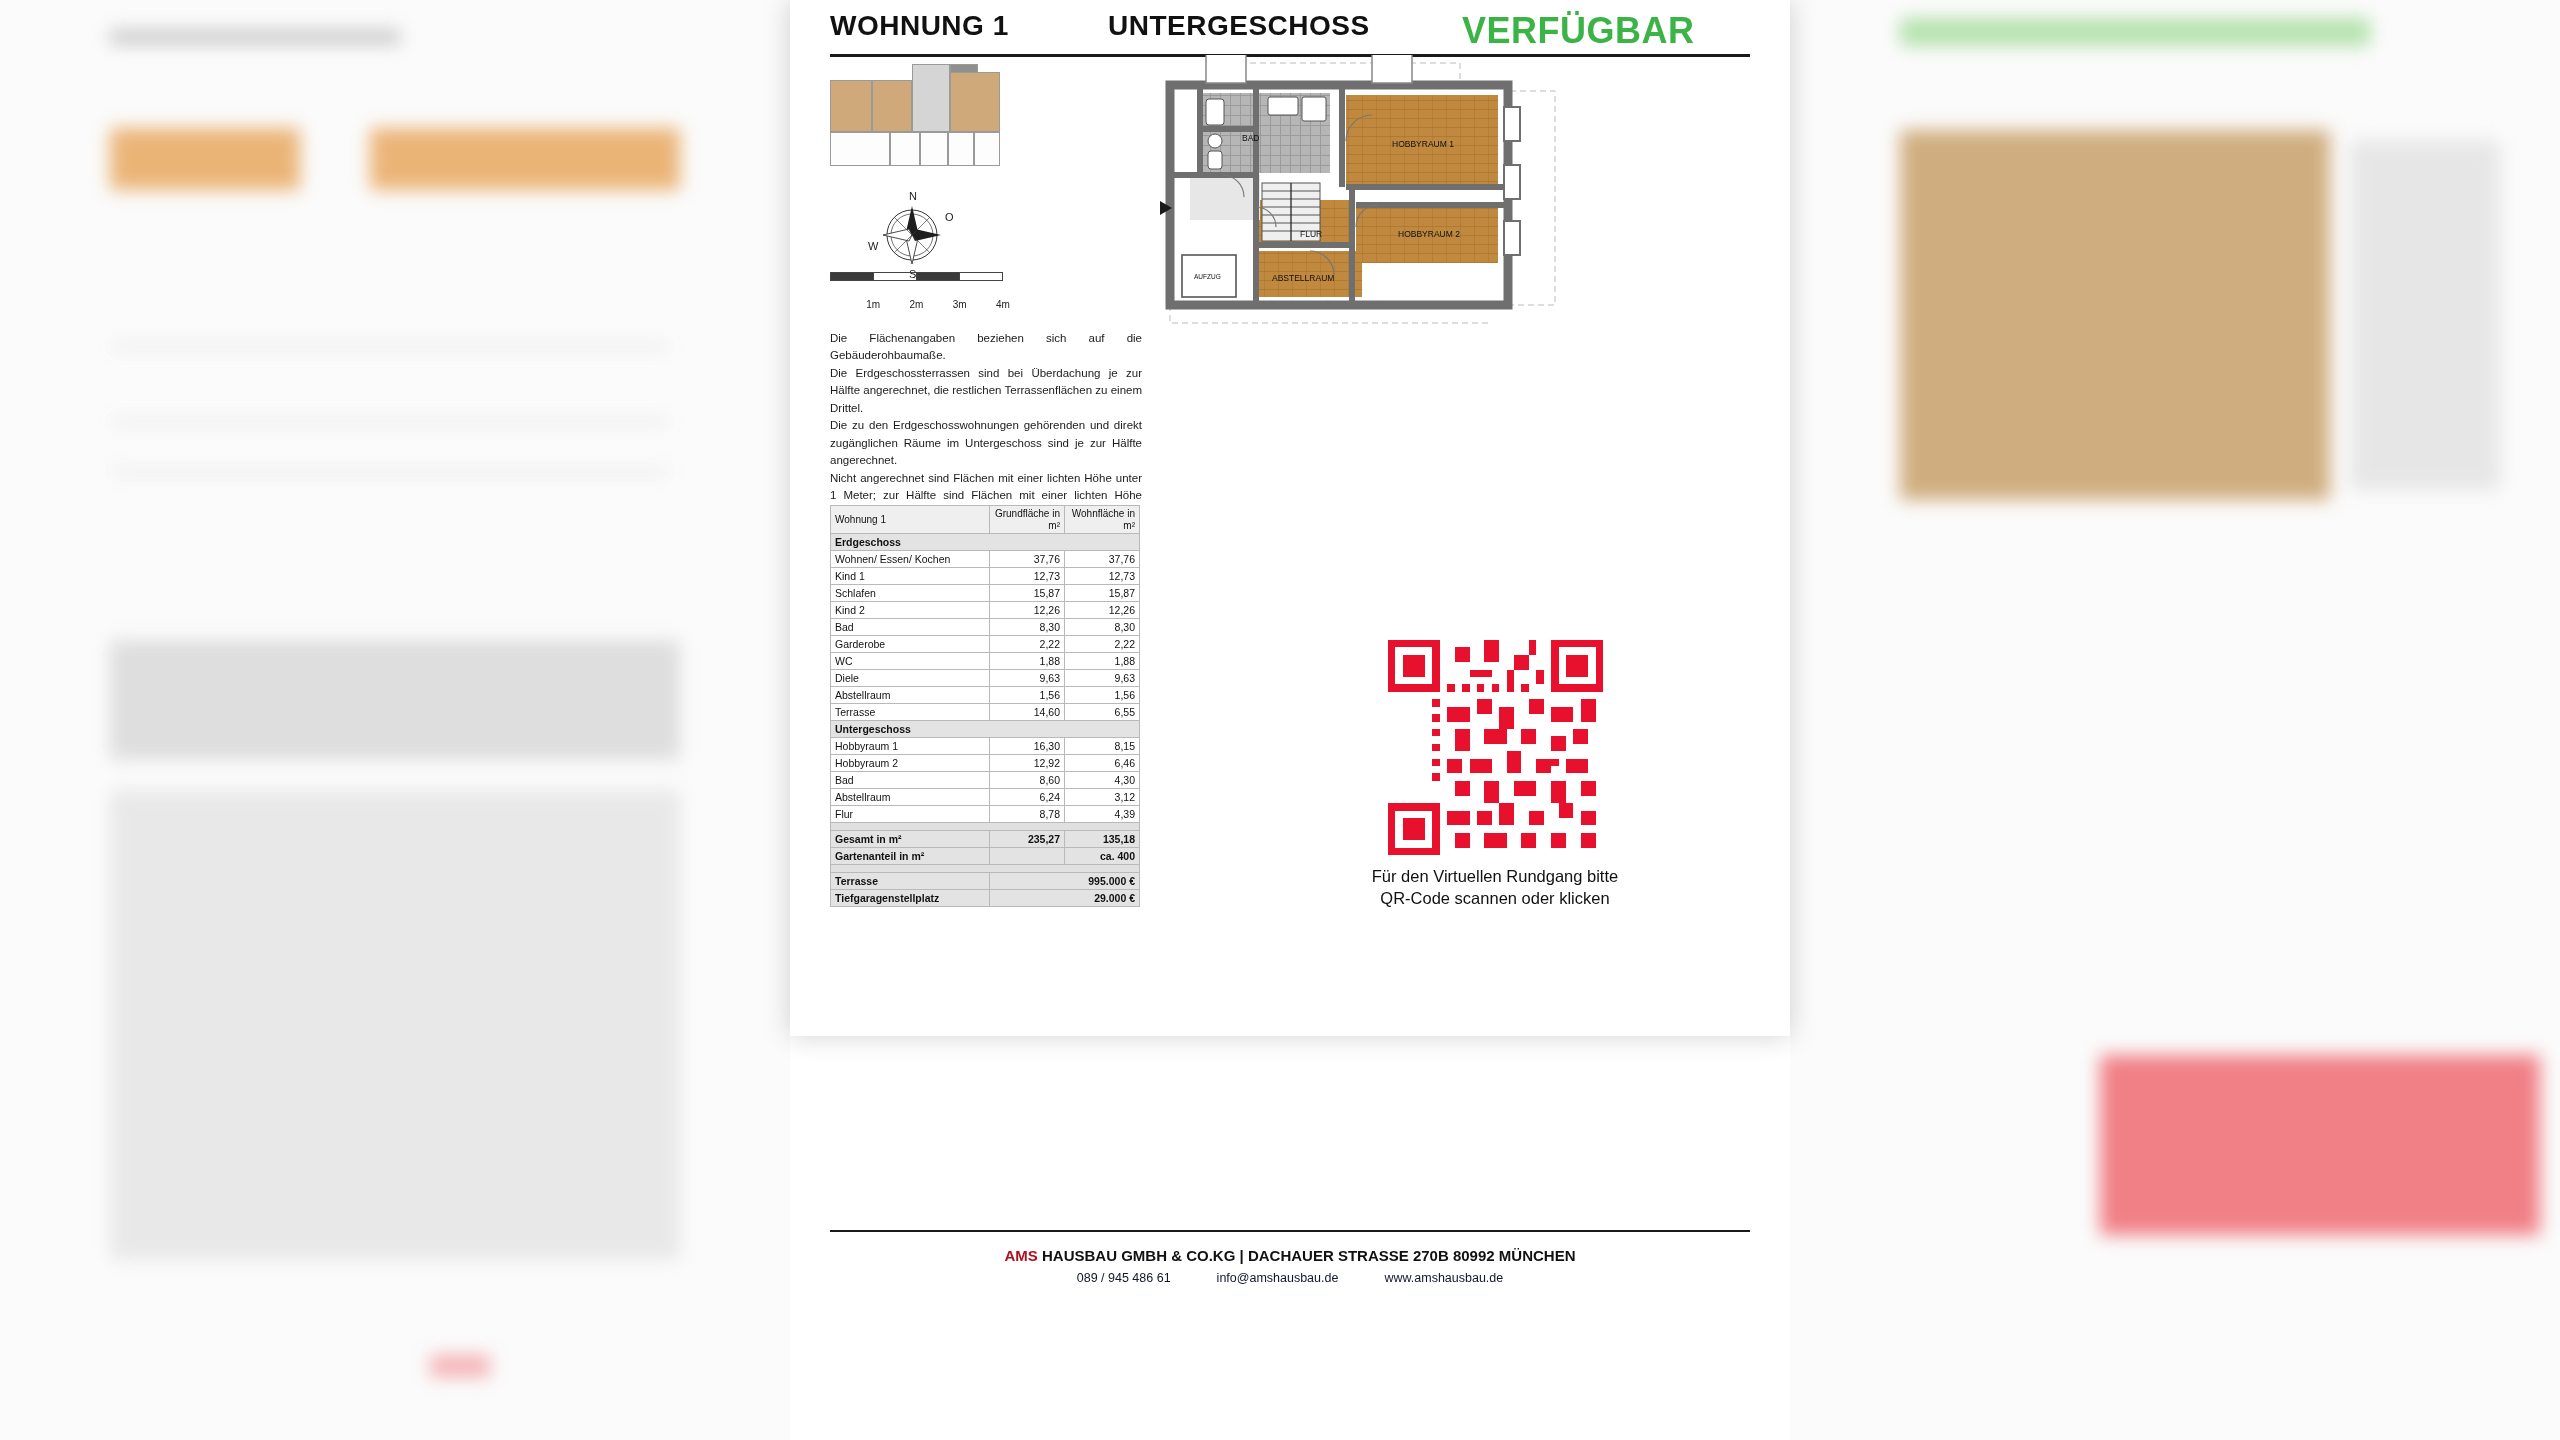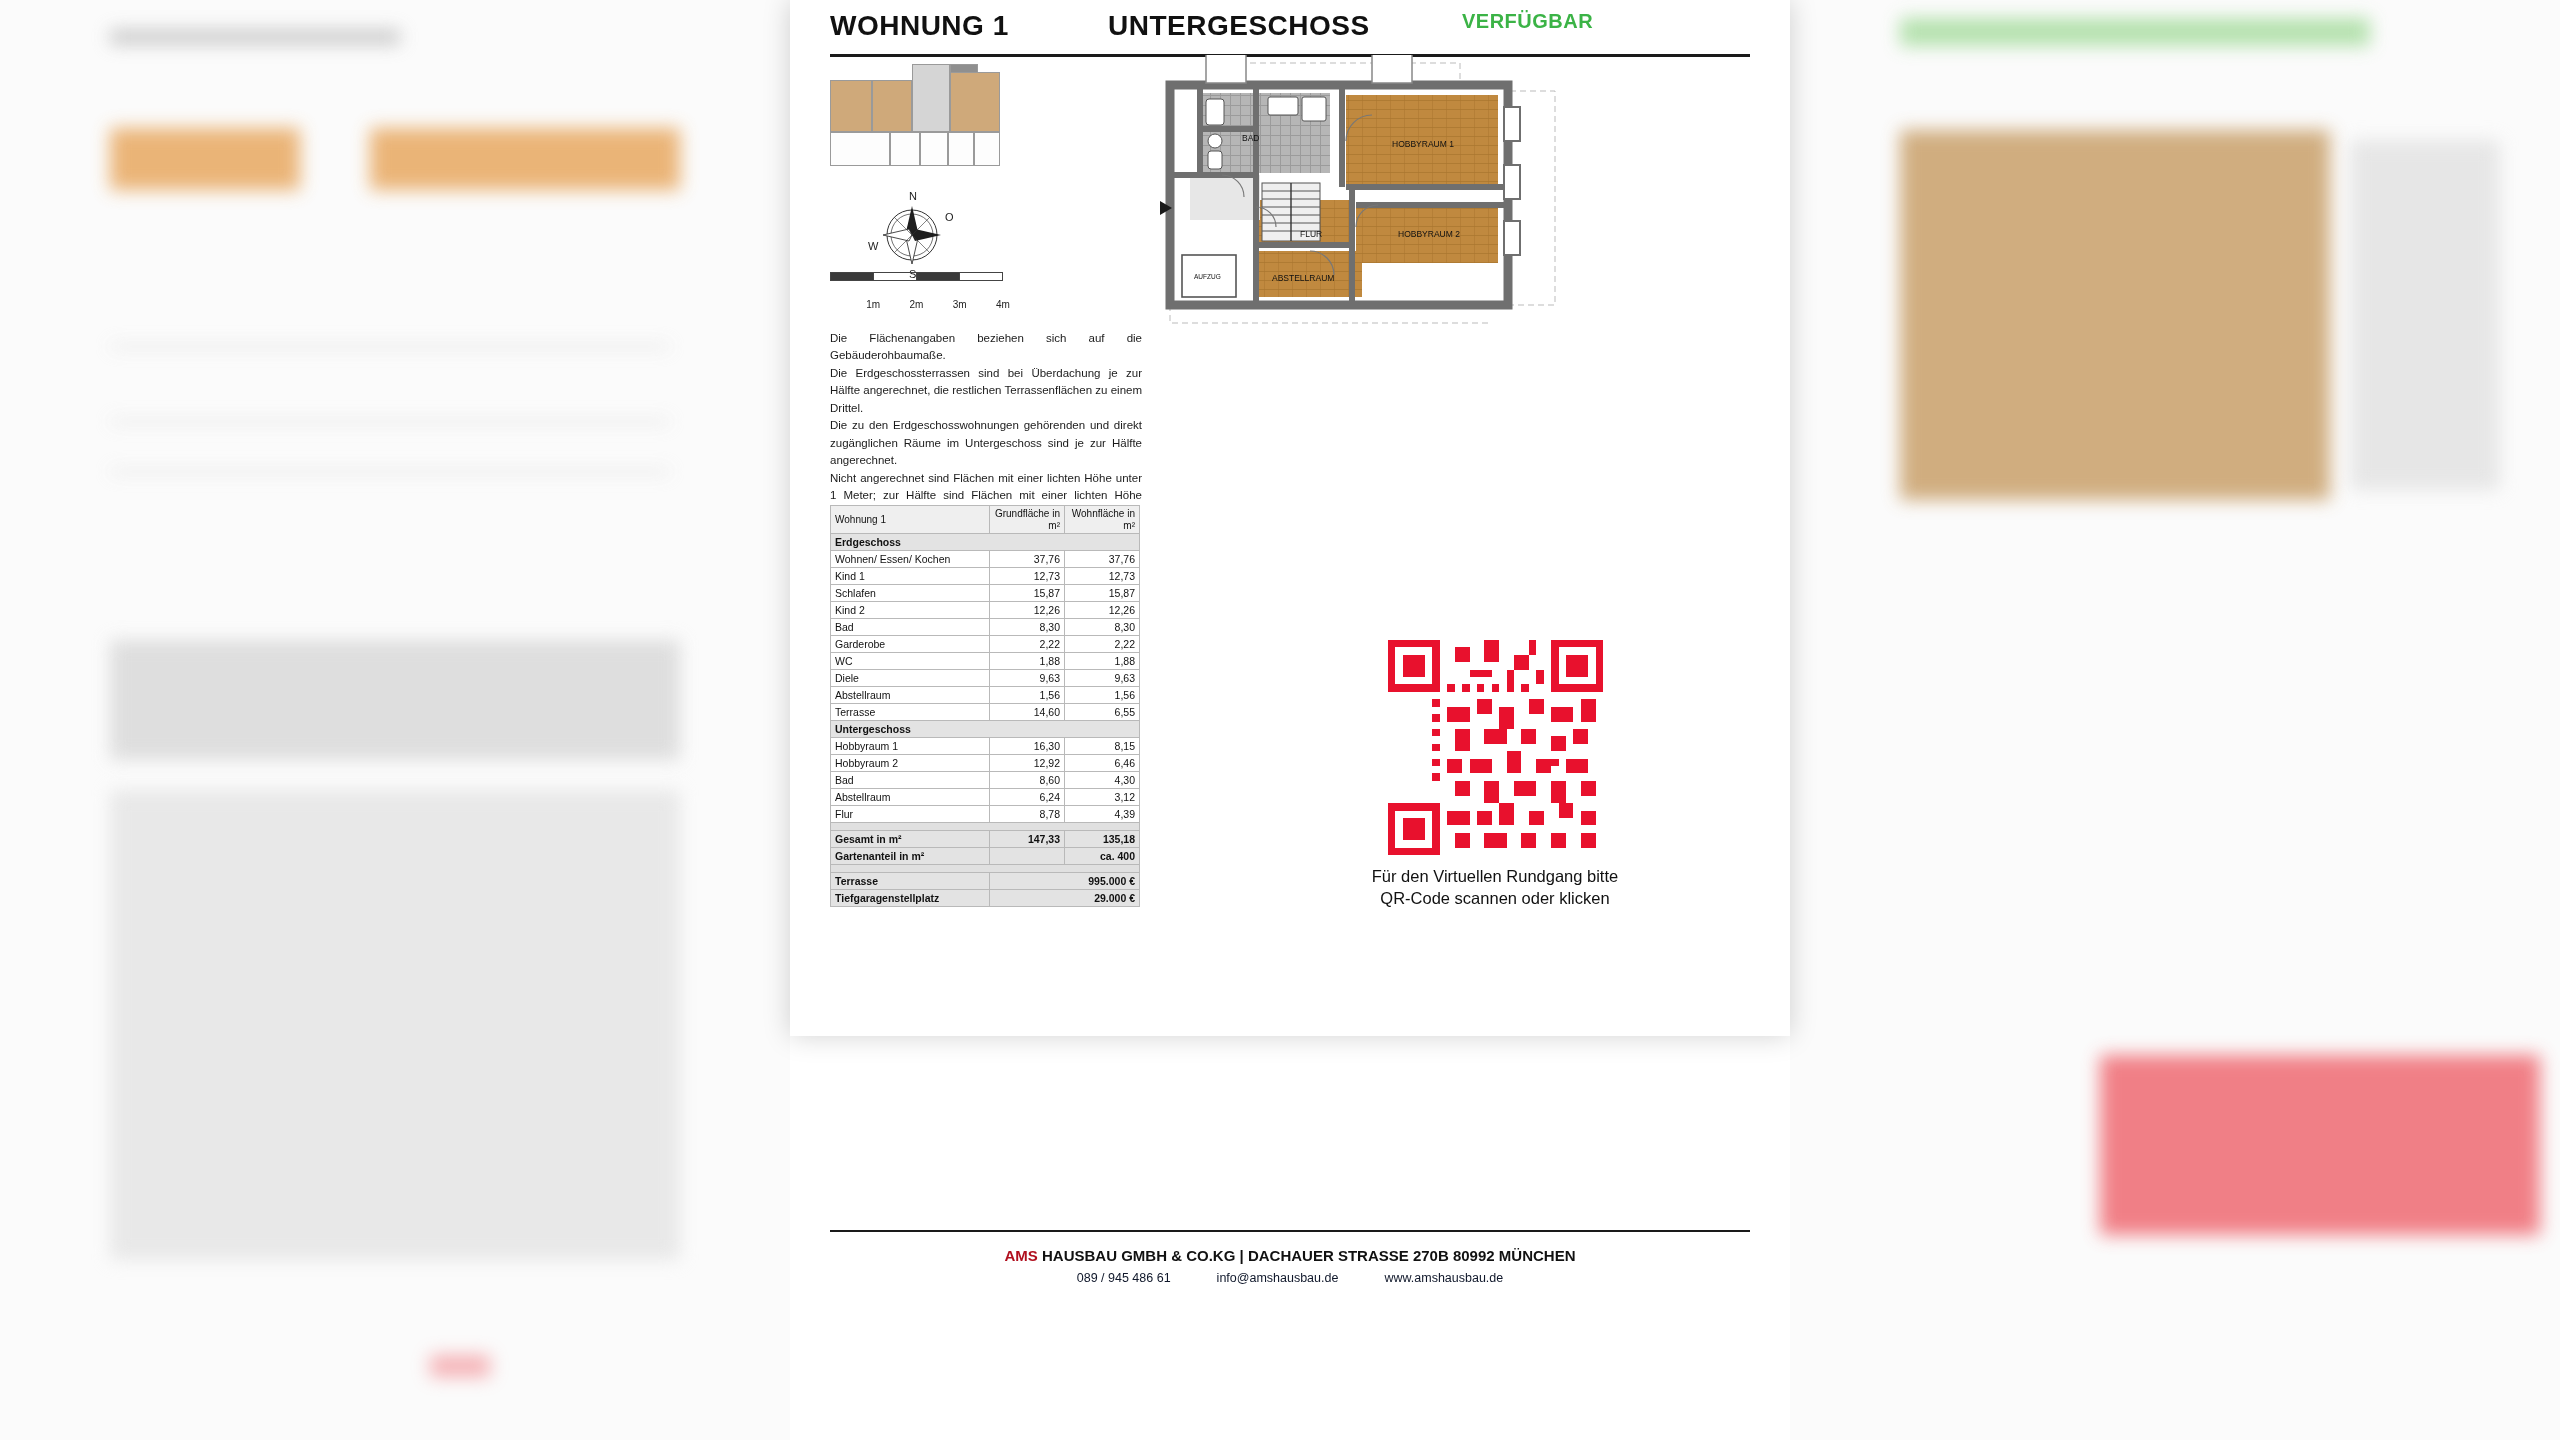"VERFÜGBAR" .hdr .h-status { font-size: 20px -> 36px }
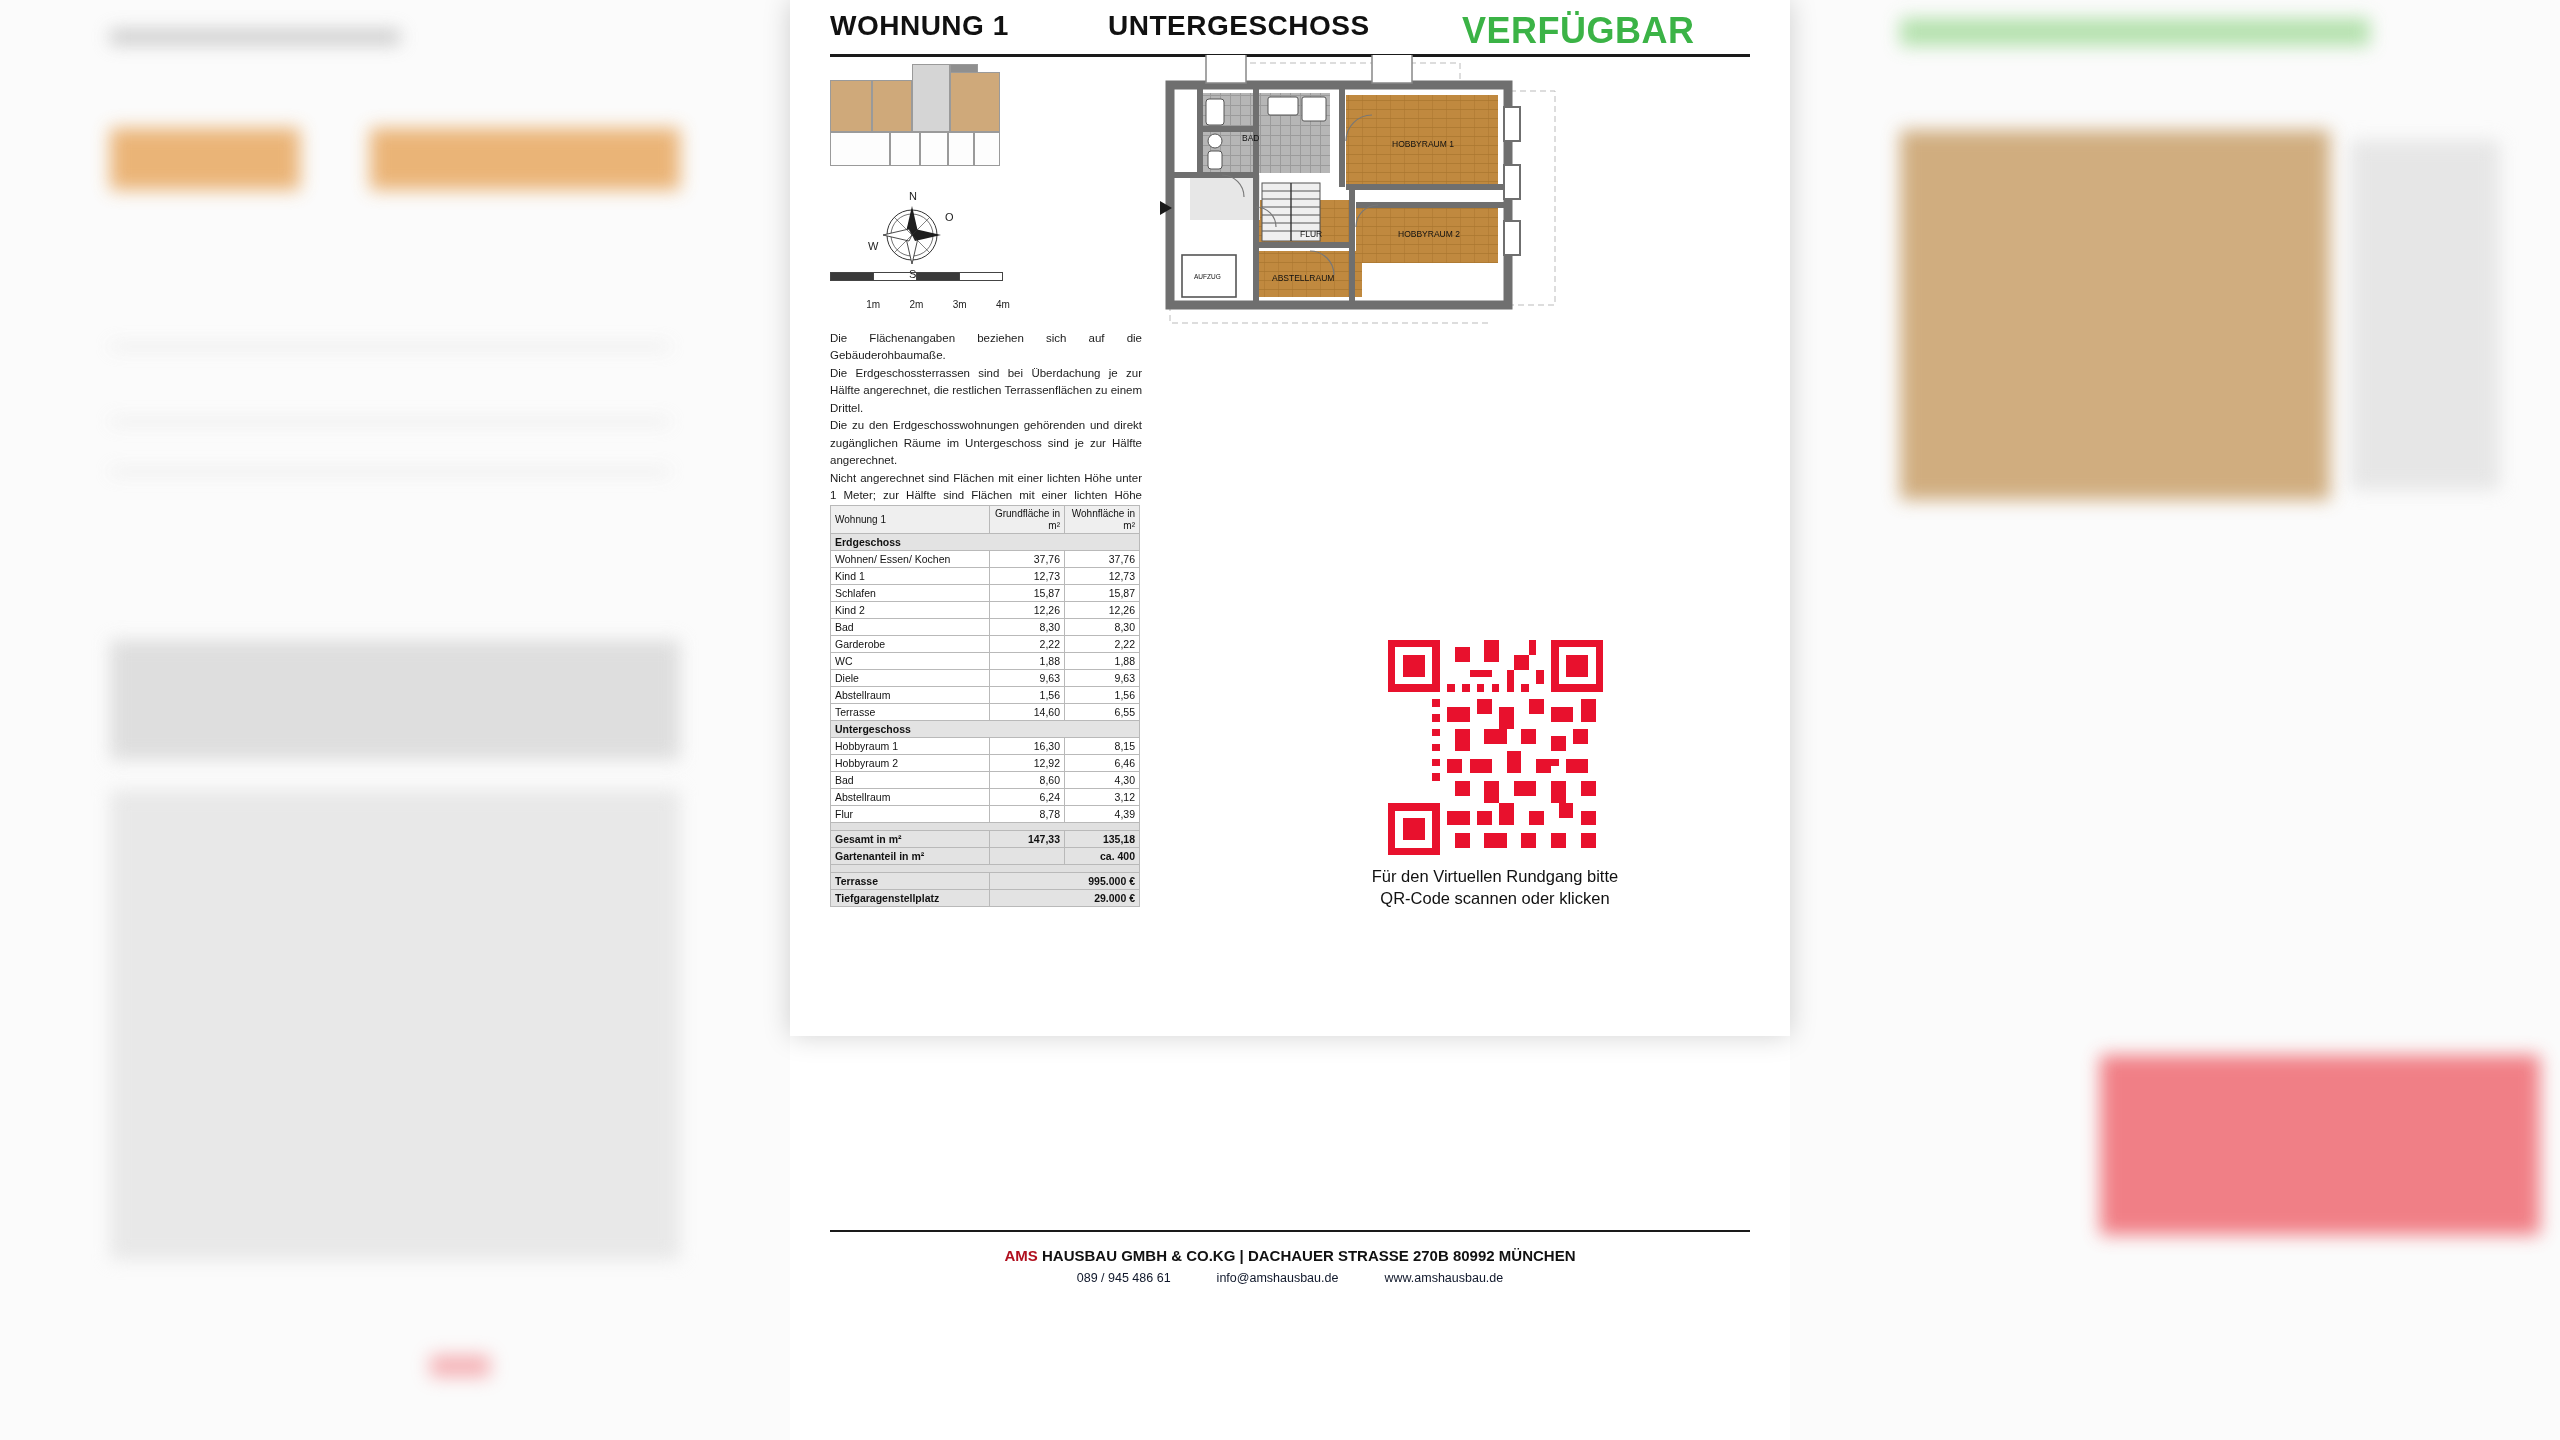"147,33" td.c-num { text: 147,33 -> 235,27 }
